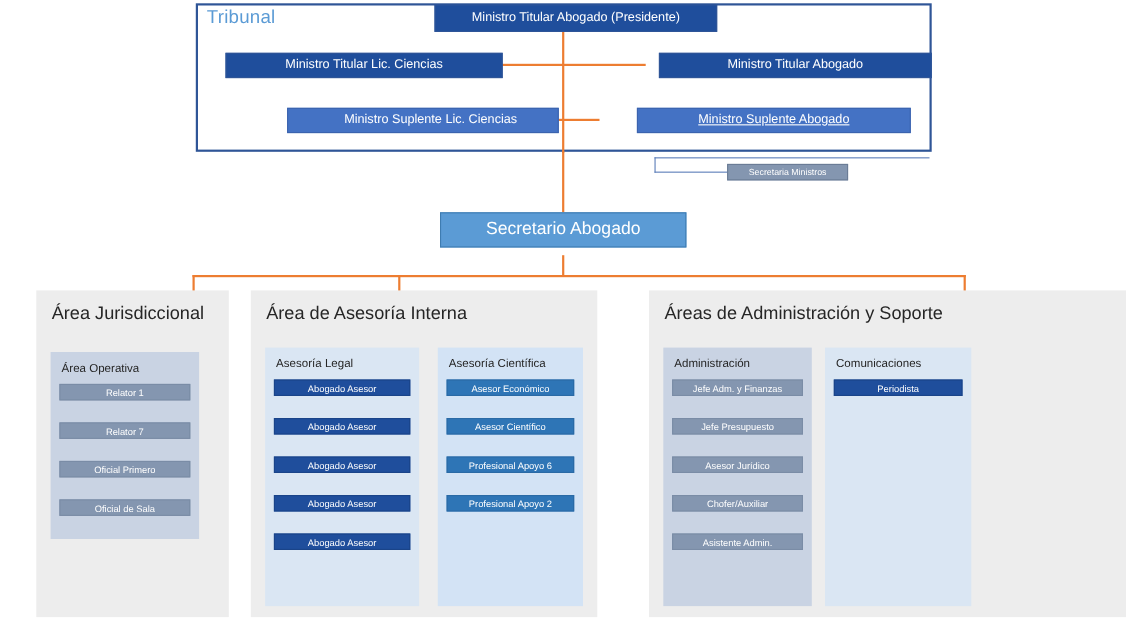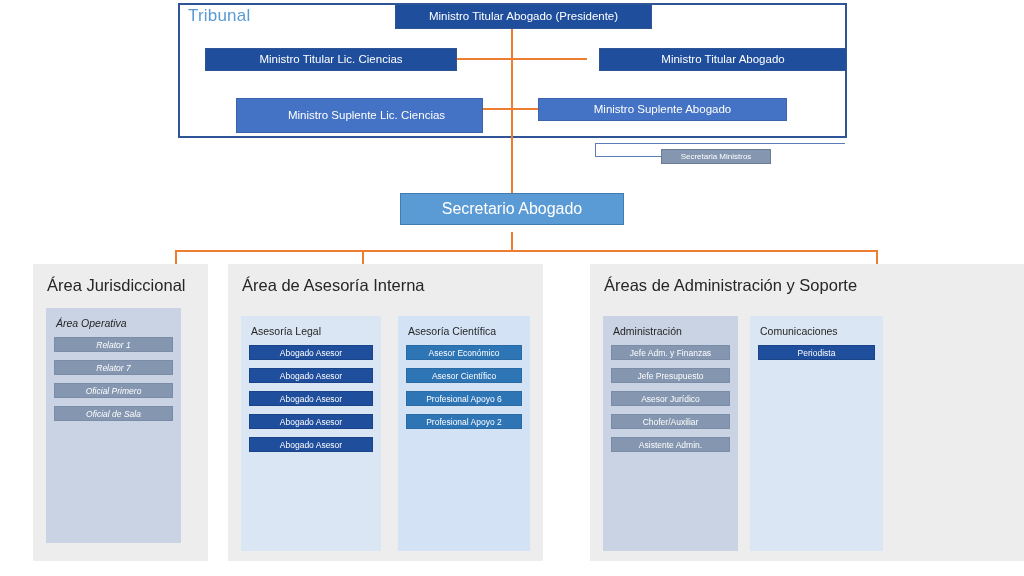"Ministro Suplente Lic. Ciencias" #m-sup-lic { height: 35px -> 23px; left: 224px -> 249px }
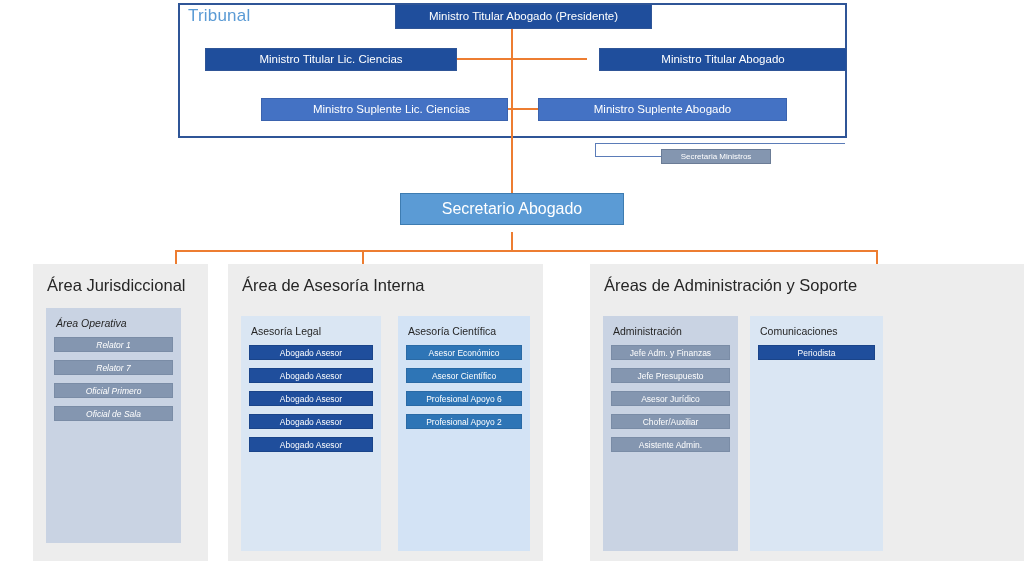"Ministro Suplente Abogado" #m-sup-abo { left: 526px -> 567px; text-decoration: none -> underline }
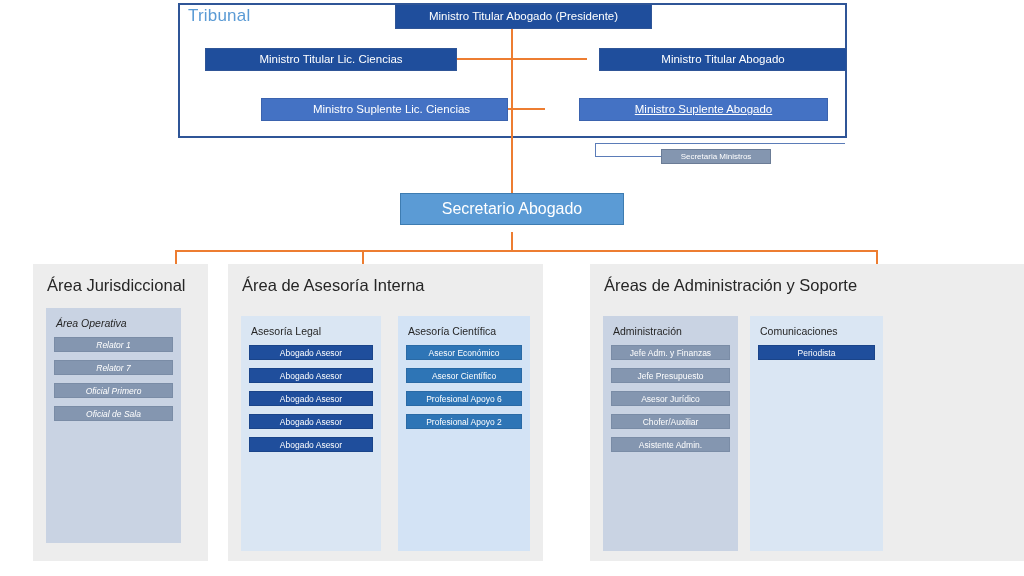"Área Operativa" #sp-area-operativa { font-style: italic -> none; height: 235px -> 170px; top: 44px -> 56px }
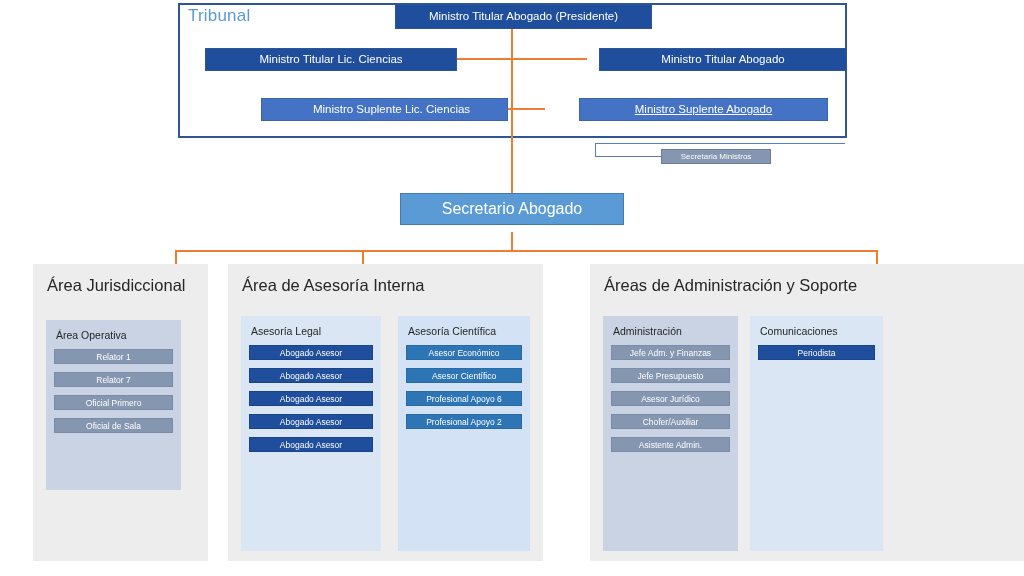"Relator 1" .sub-body { gap: 8px -> 20px }
